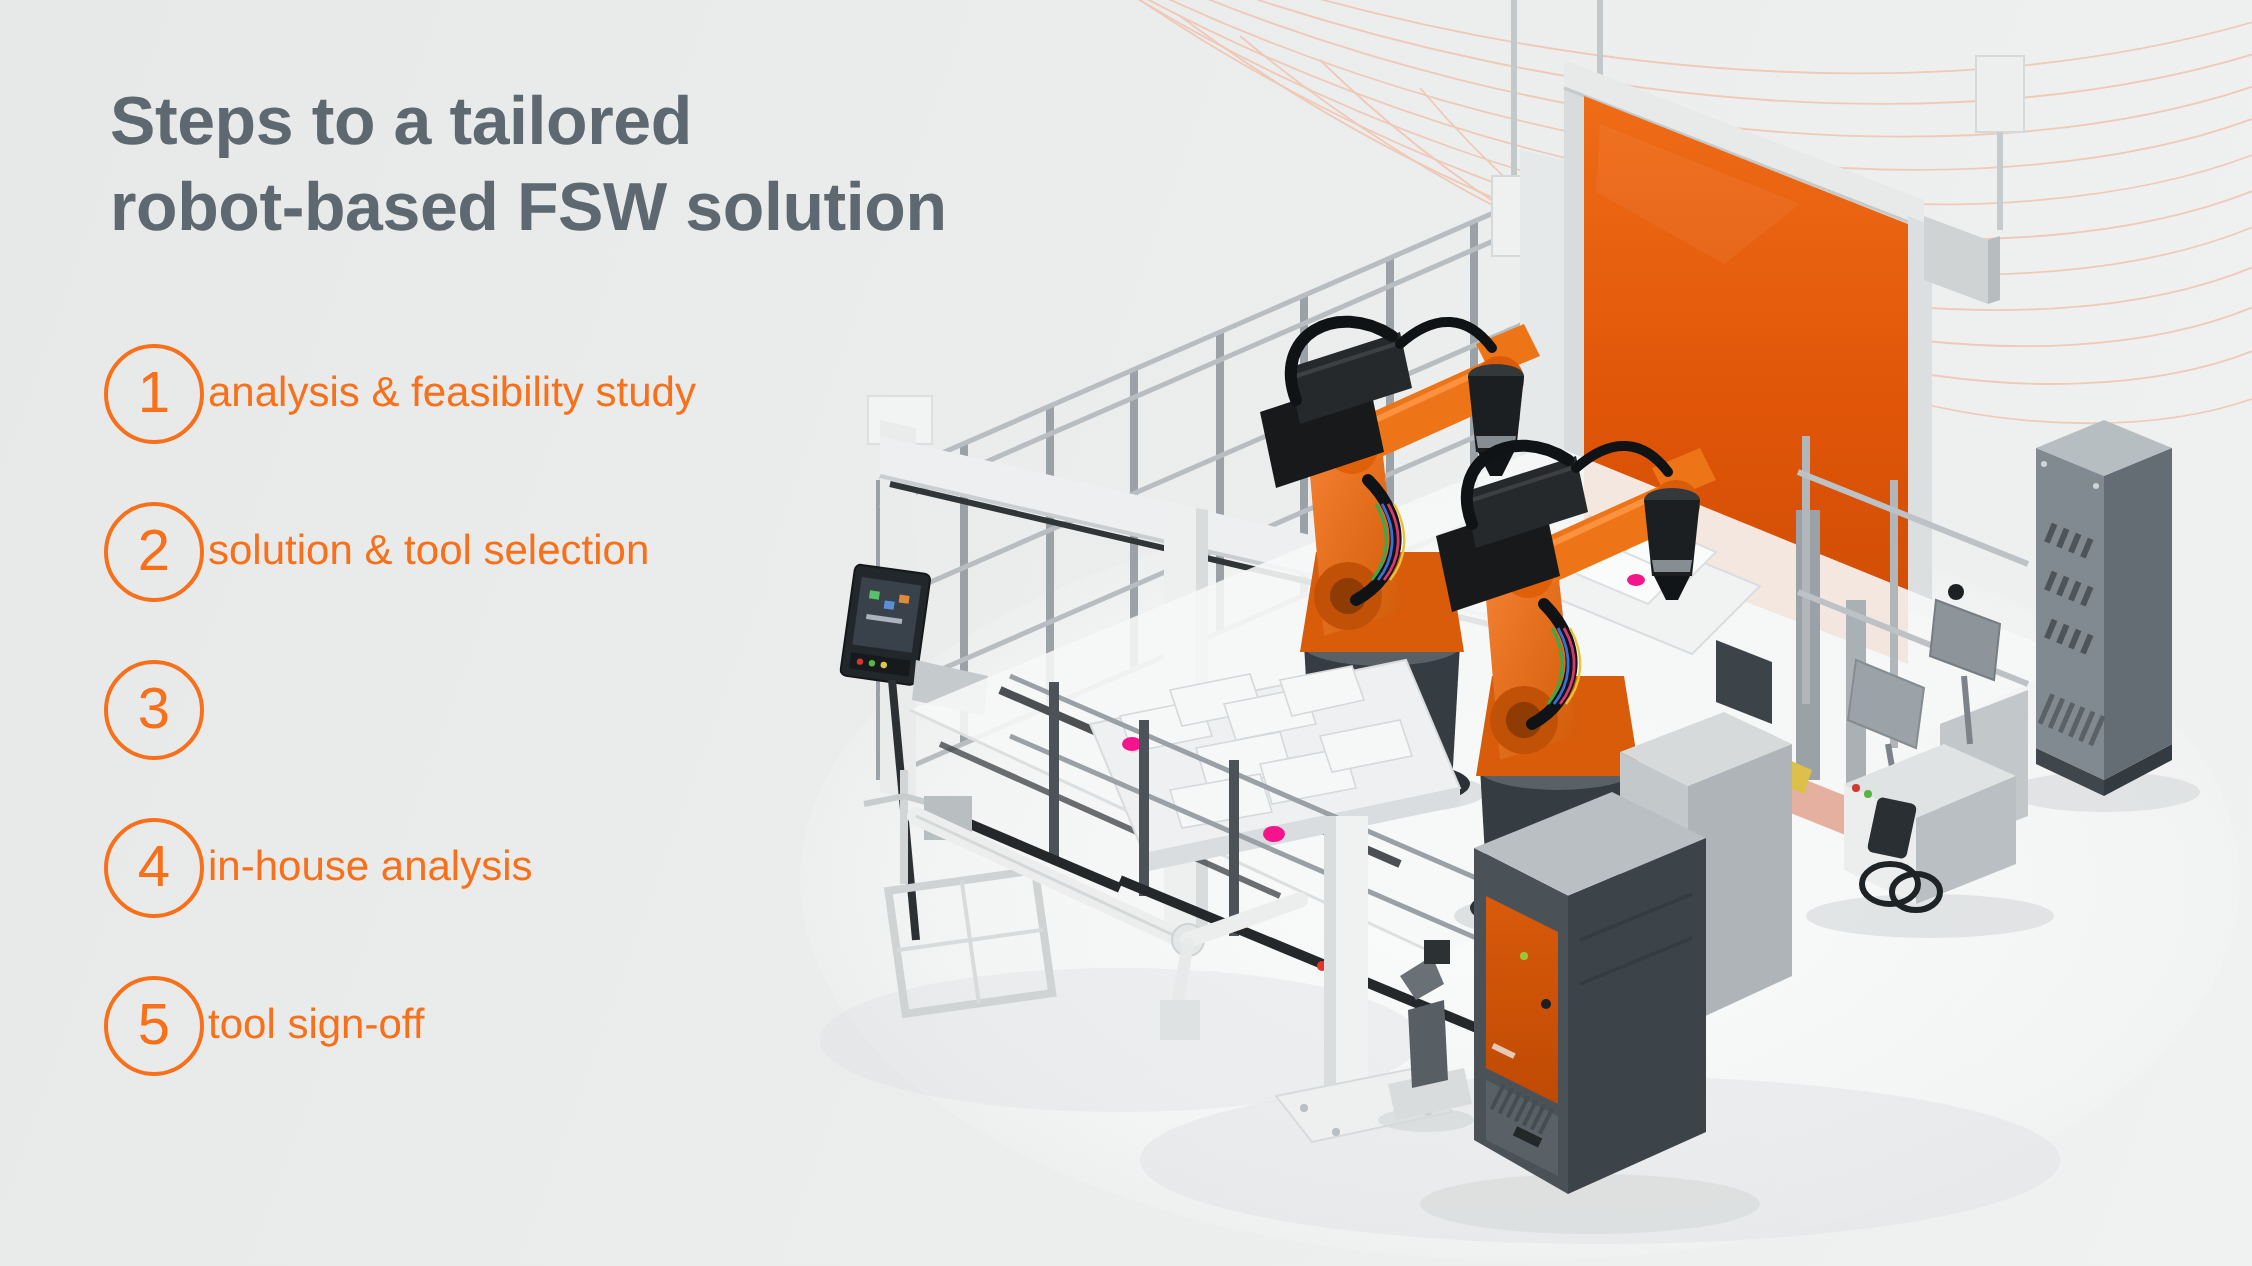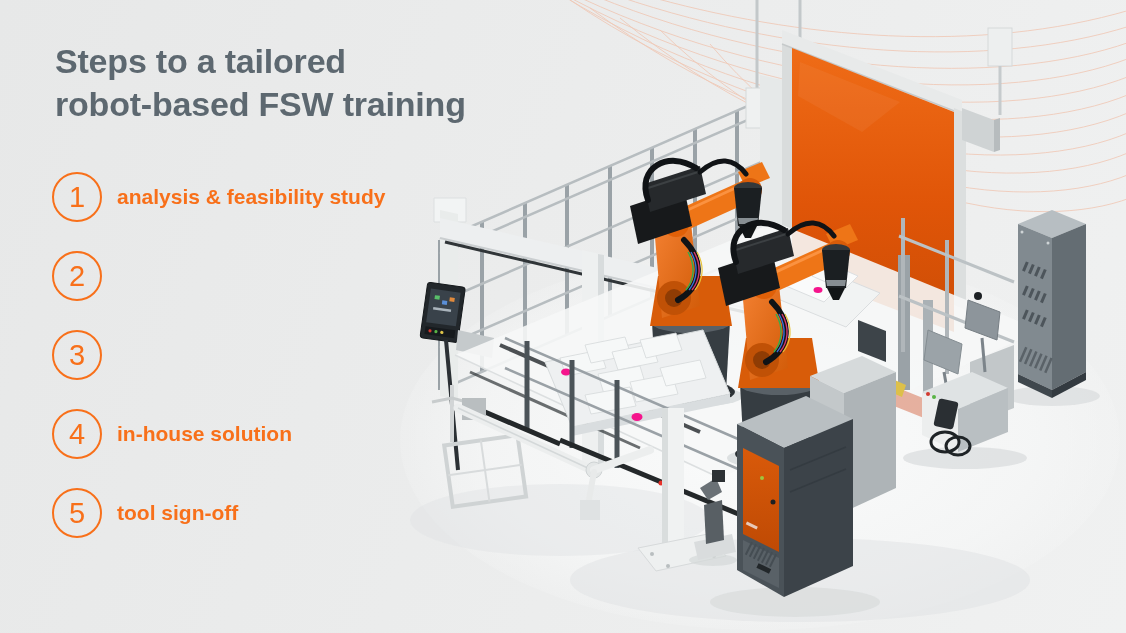"robot-based FSW training" div { text: training -> solution }
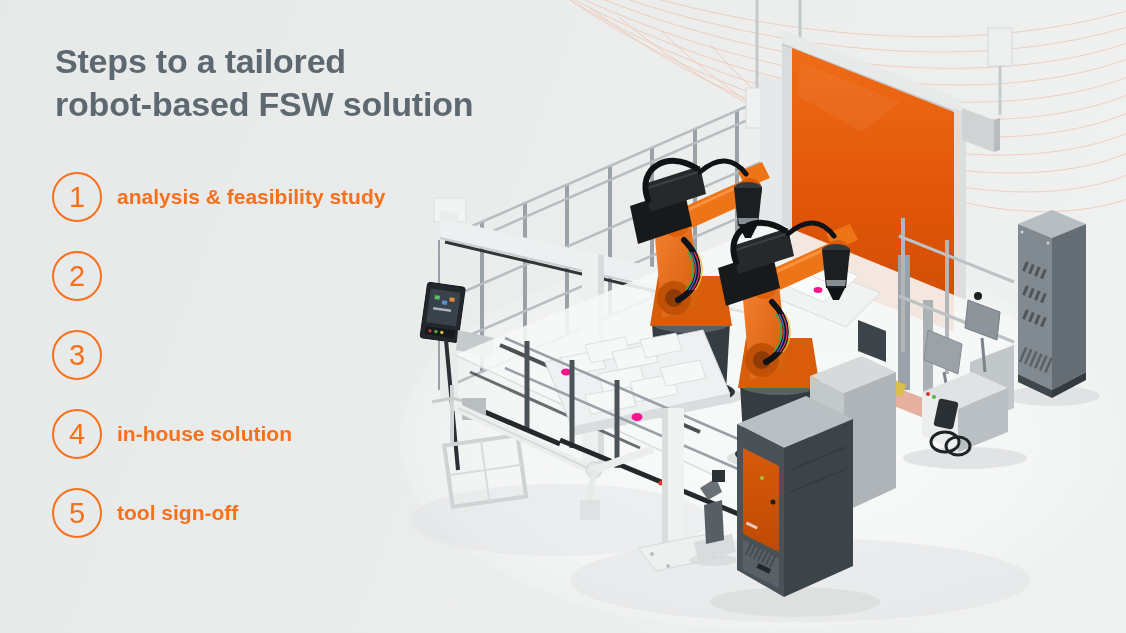"analysis & feasibility study" .step-label { font-weight: bold -> normal; margin-left: 15px -> 2px }
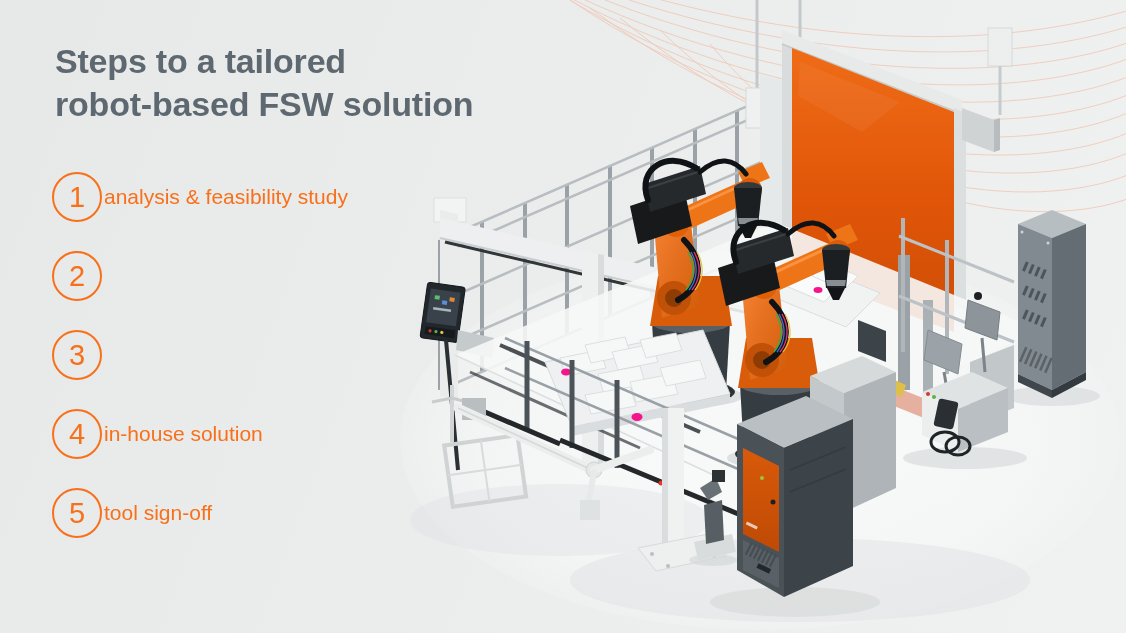"solution & tool selection" div.step-label { html: none -> <div>solution &amp; tool selection</div> }
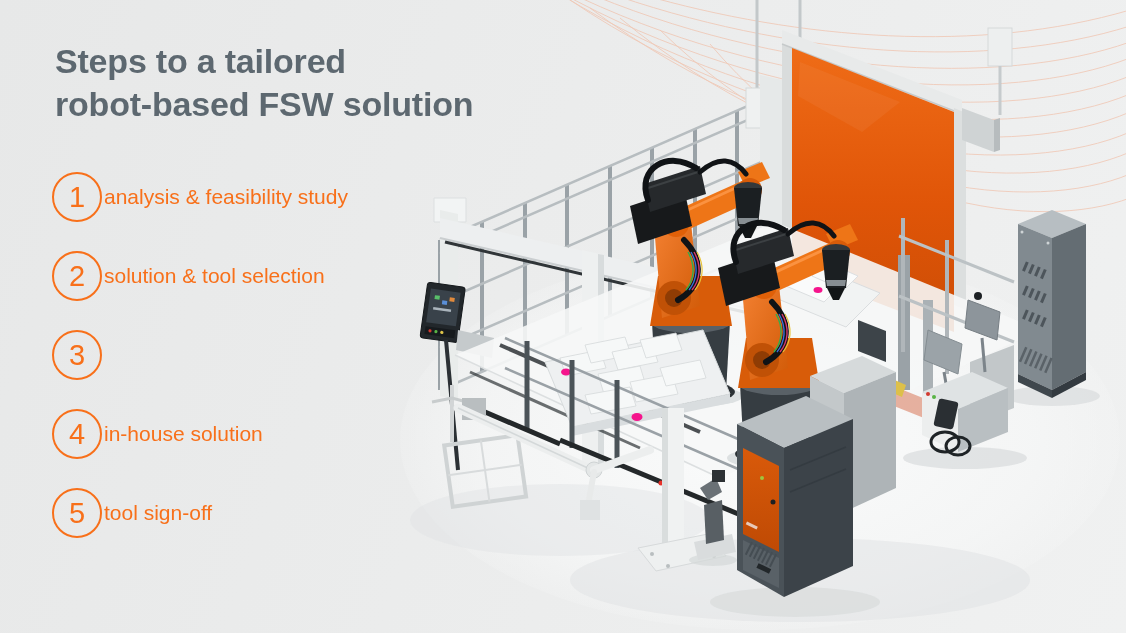"in-house solution" div.step-label { text: solution -> analysis }
